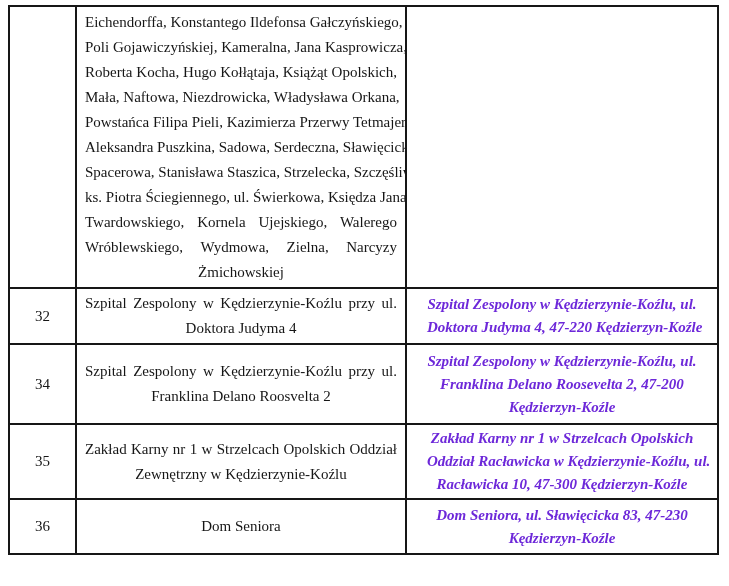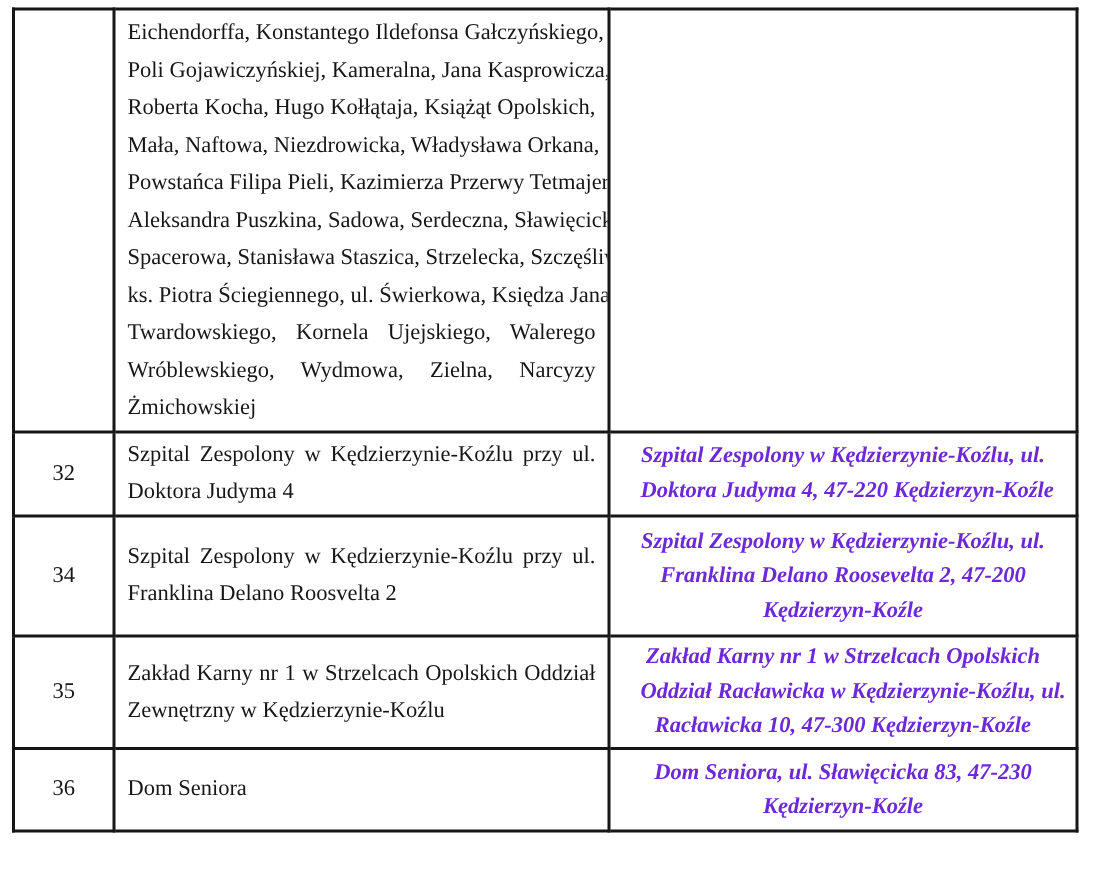"Żmichowskiej" .nl { text-align: left -> center }
